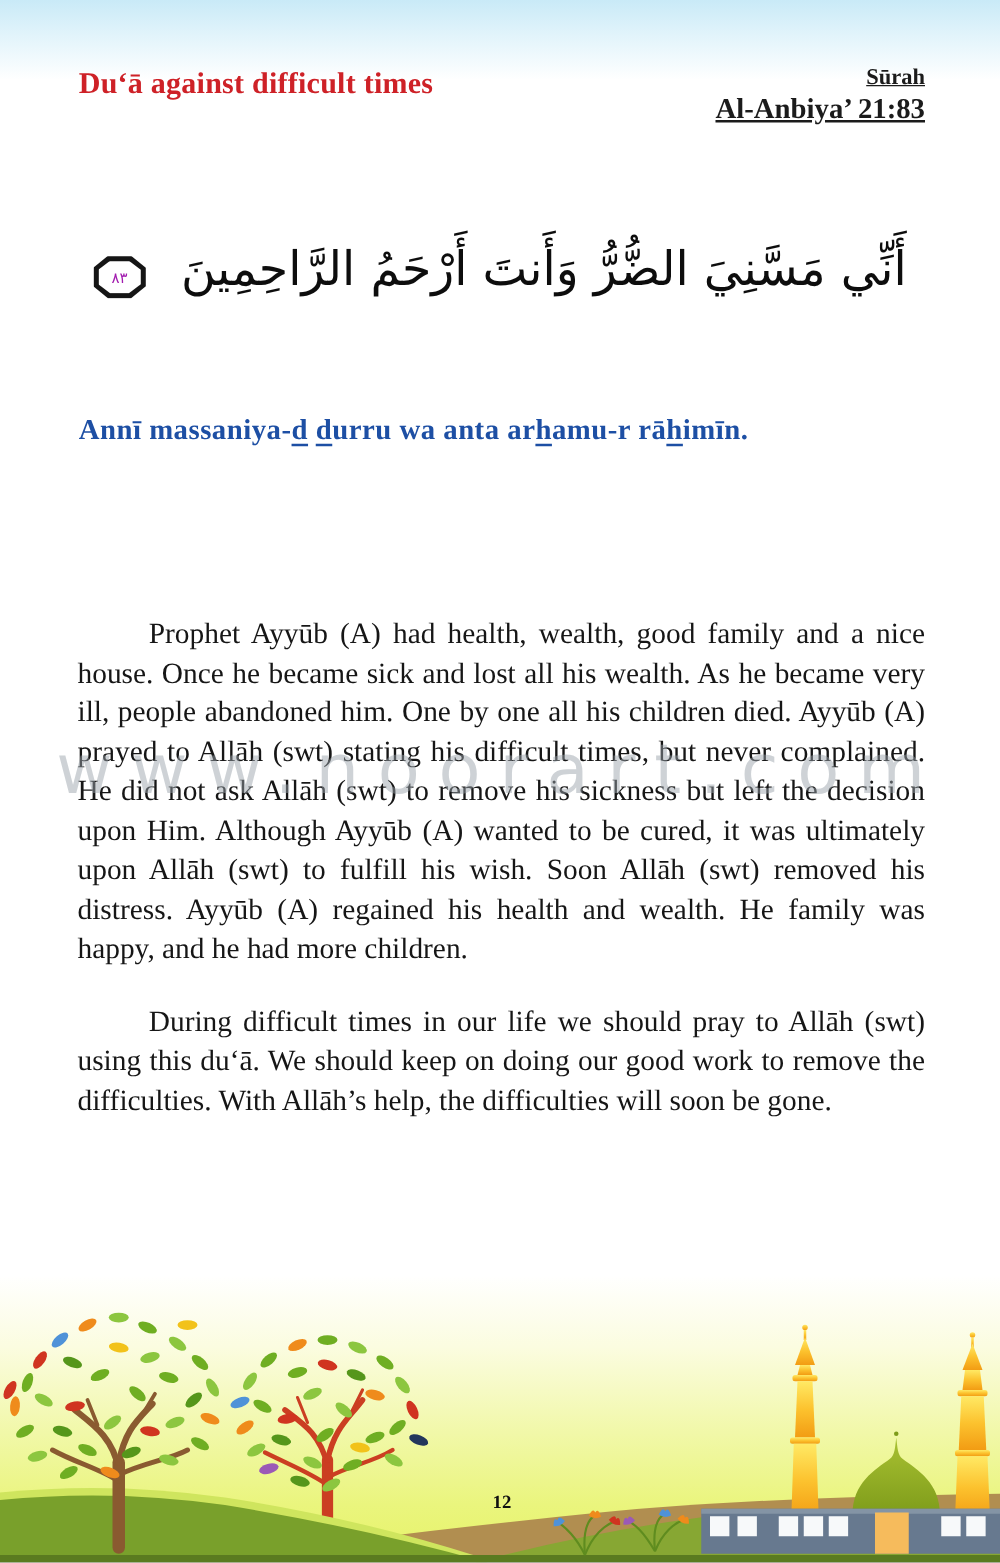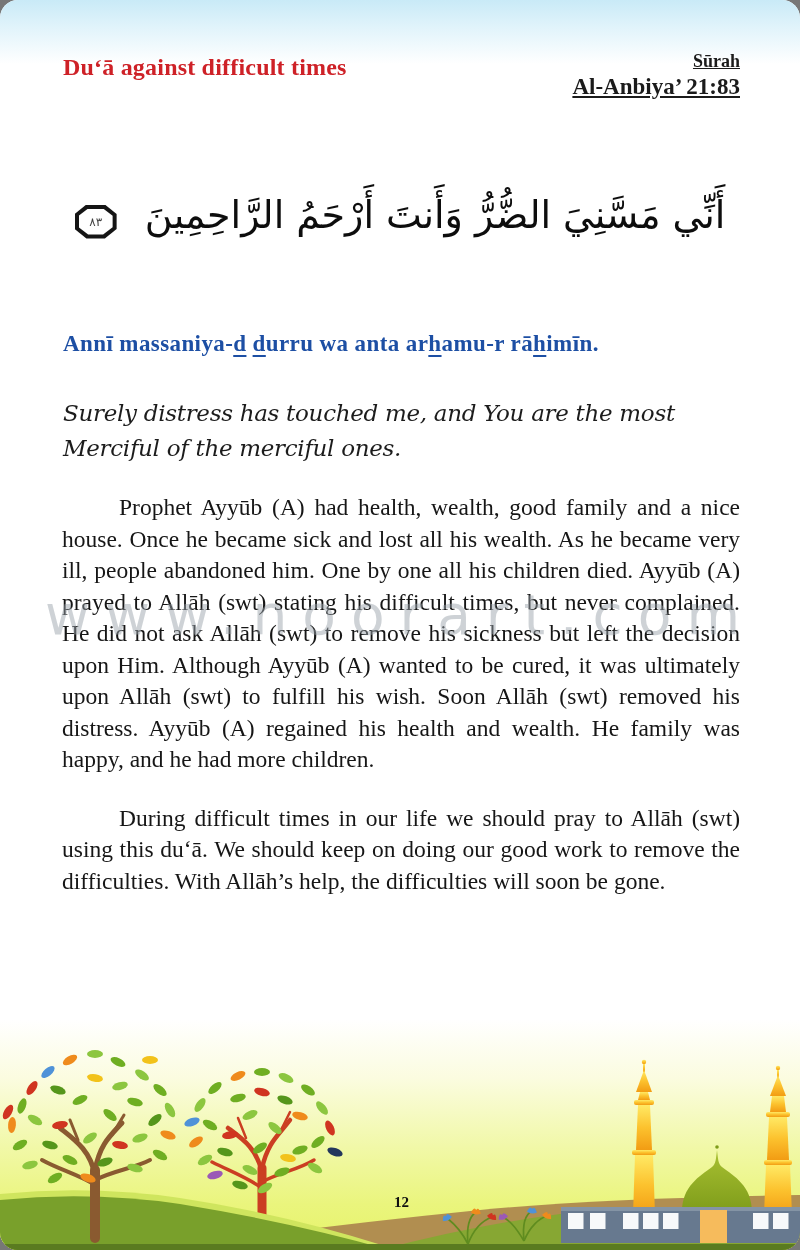"Du‘ā against difficult times" .page { border-radius: 18px -> none }
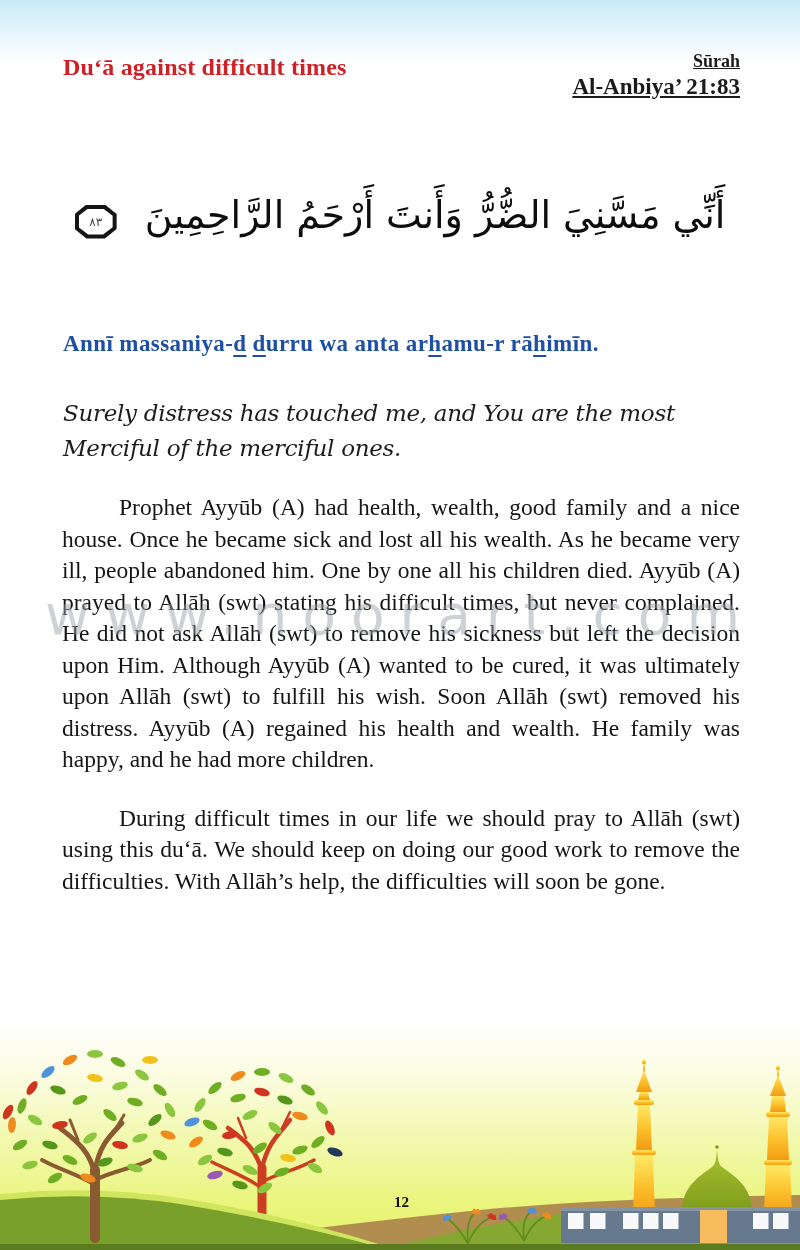"٨٣" .ayah-medallion-inner { color: #404040 -> #a21caf }
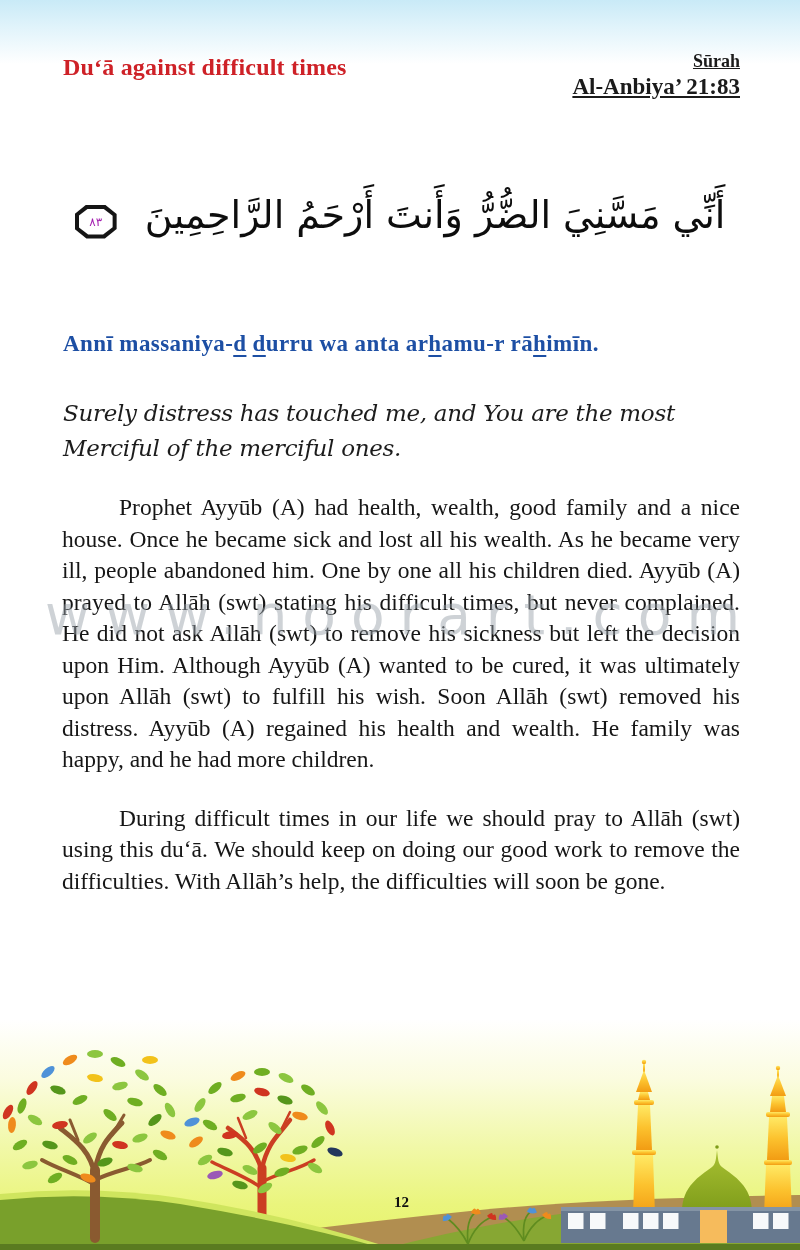"Surely distress has touched me," div.translation { html: <div>Surely distress has touched me, and You are the most Merciful of the merciful ones.</div> -> none }
